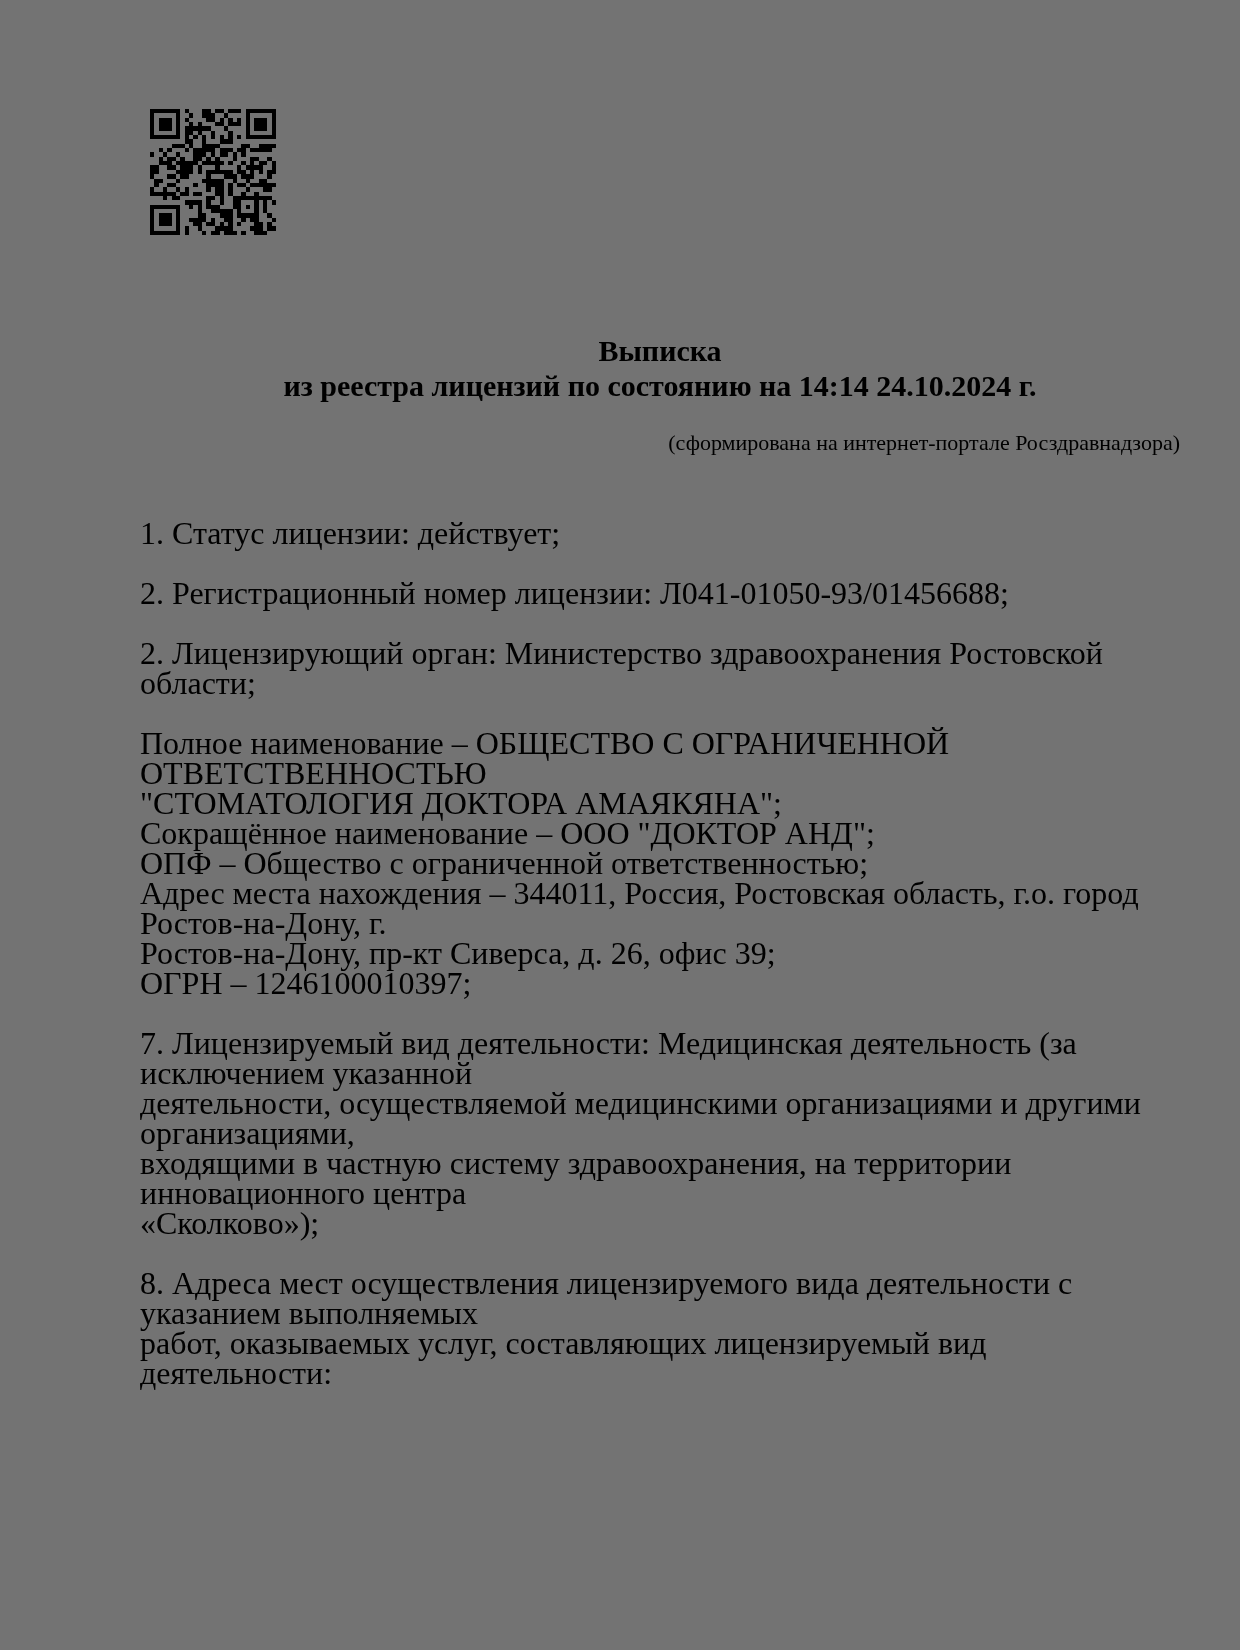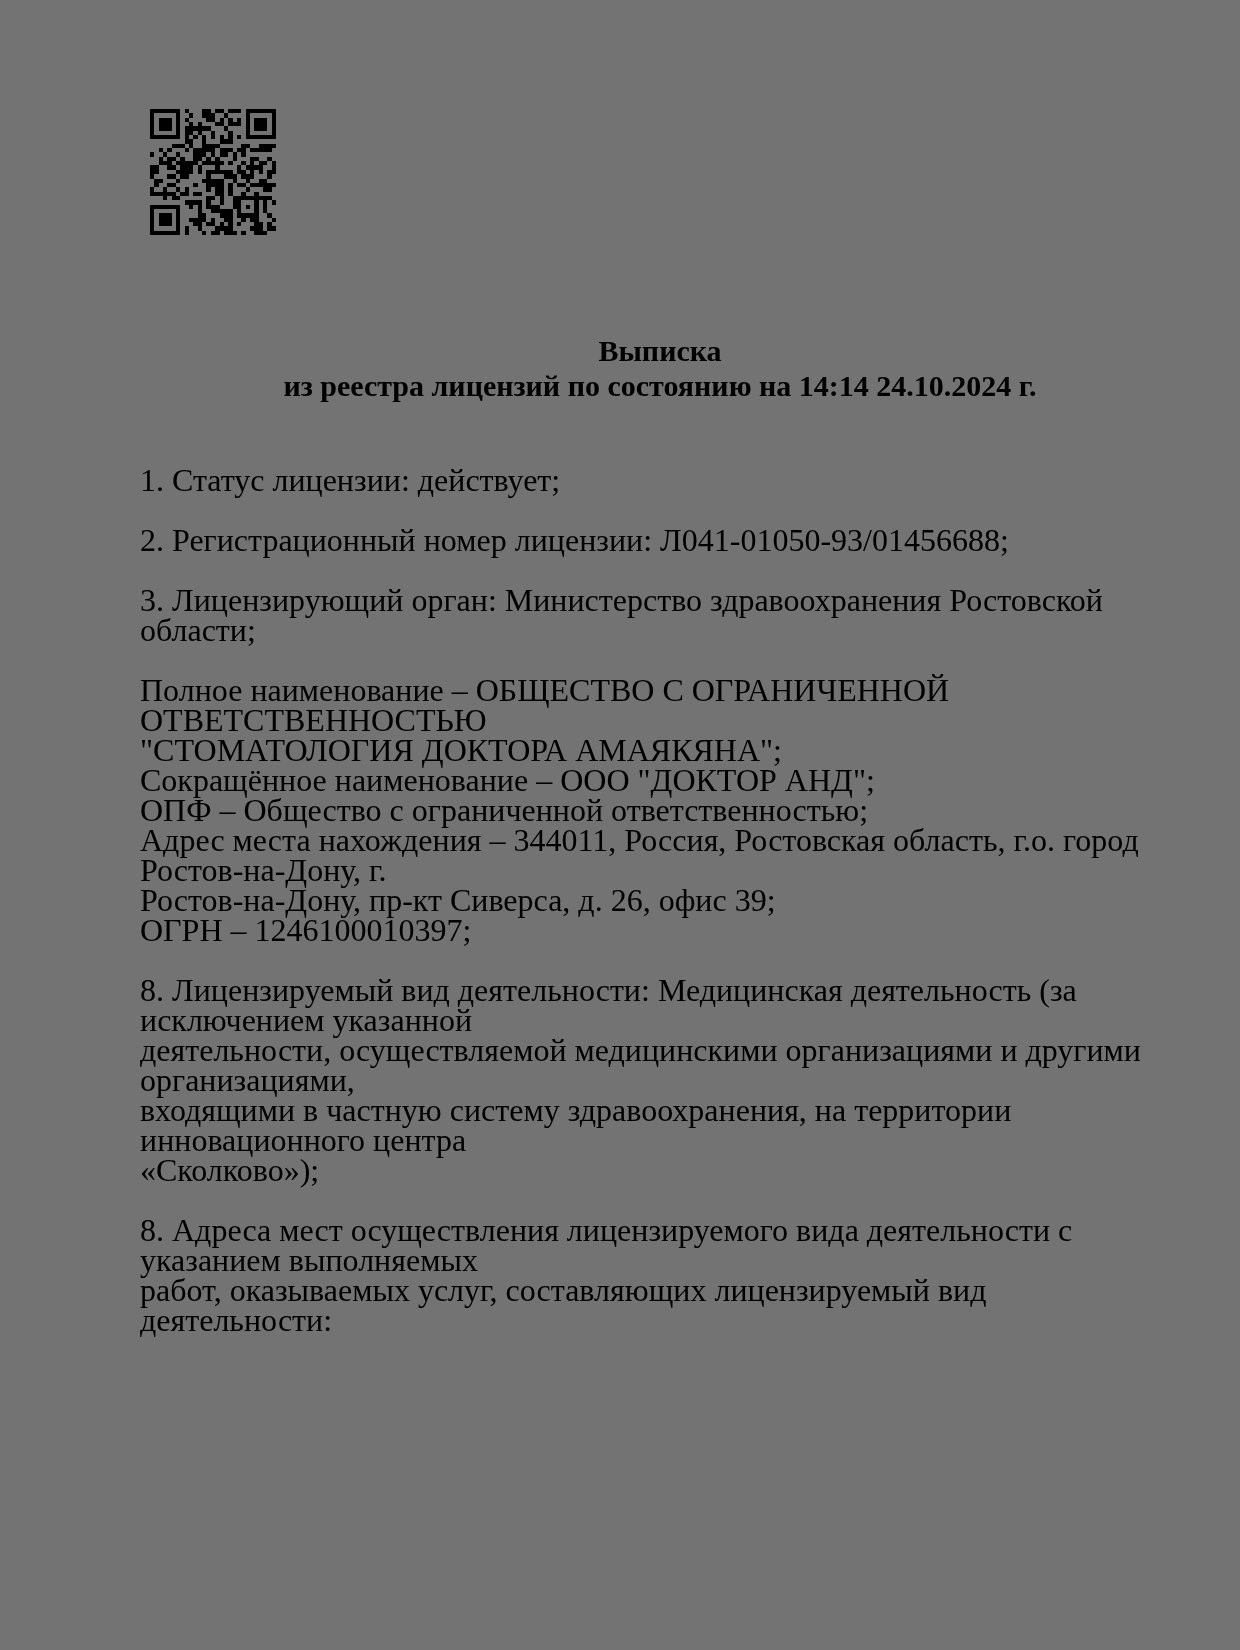"(сформирована на интернет-портале" div.doc-subtitle { html: none -> <div>(сформирована на интернет-портале Росздравнадзора)</div> }
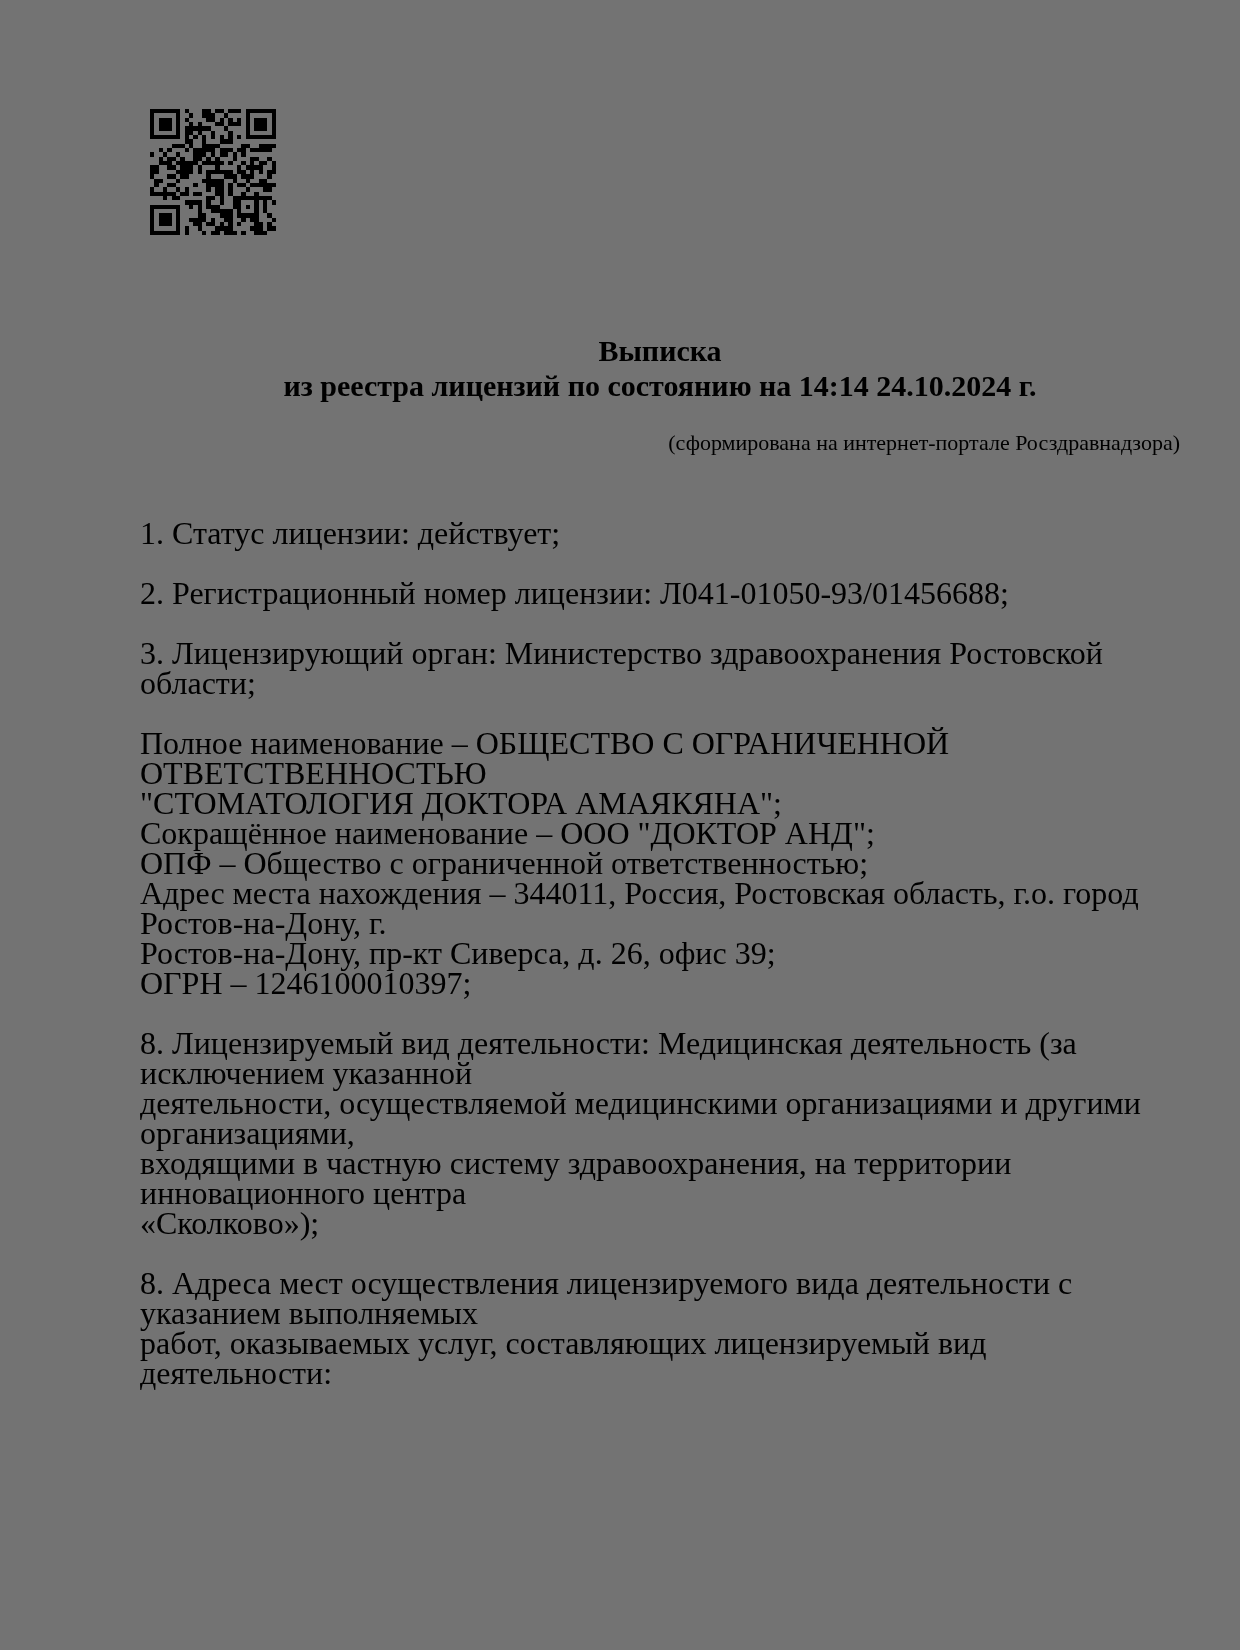"3. Лицензирующий орган: Министерство" p.para { text: 3 -> 2 }
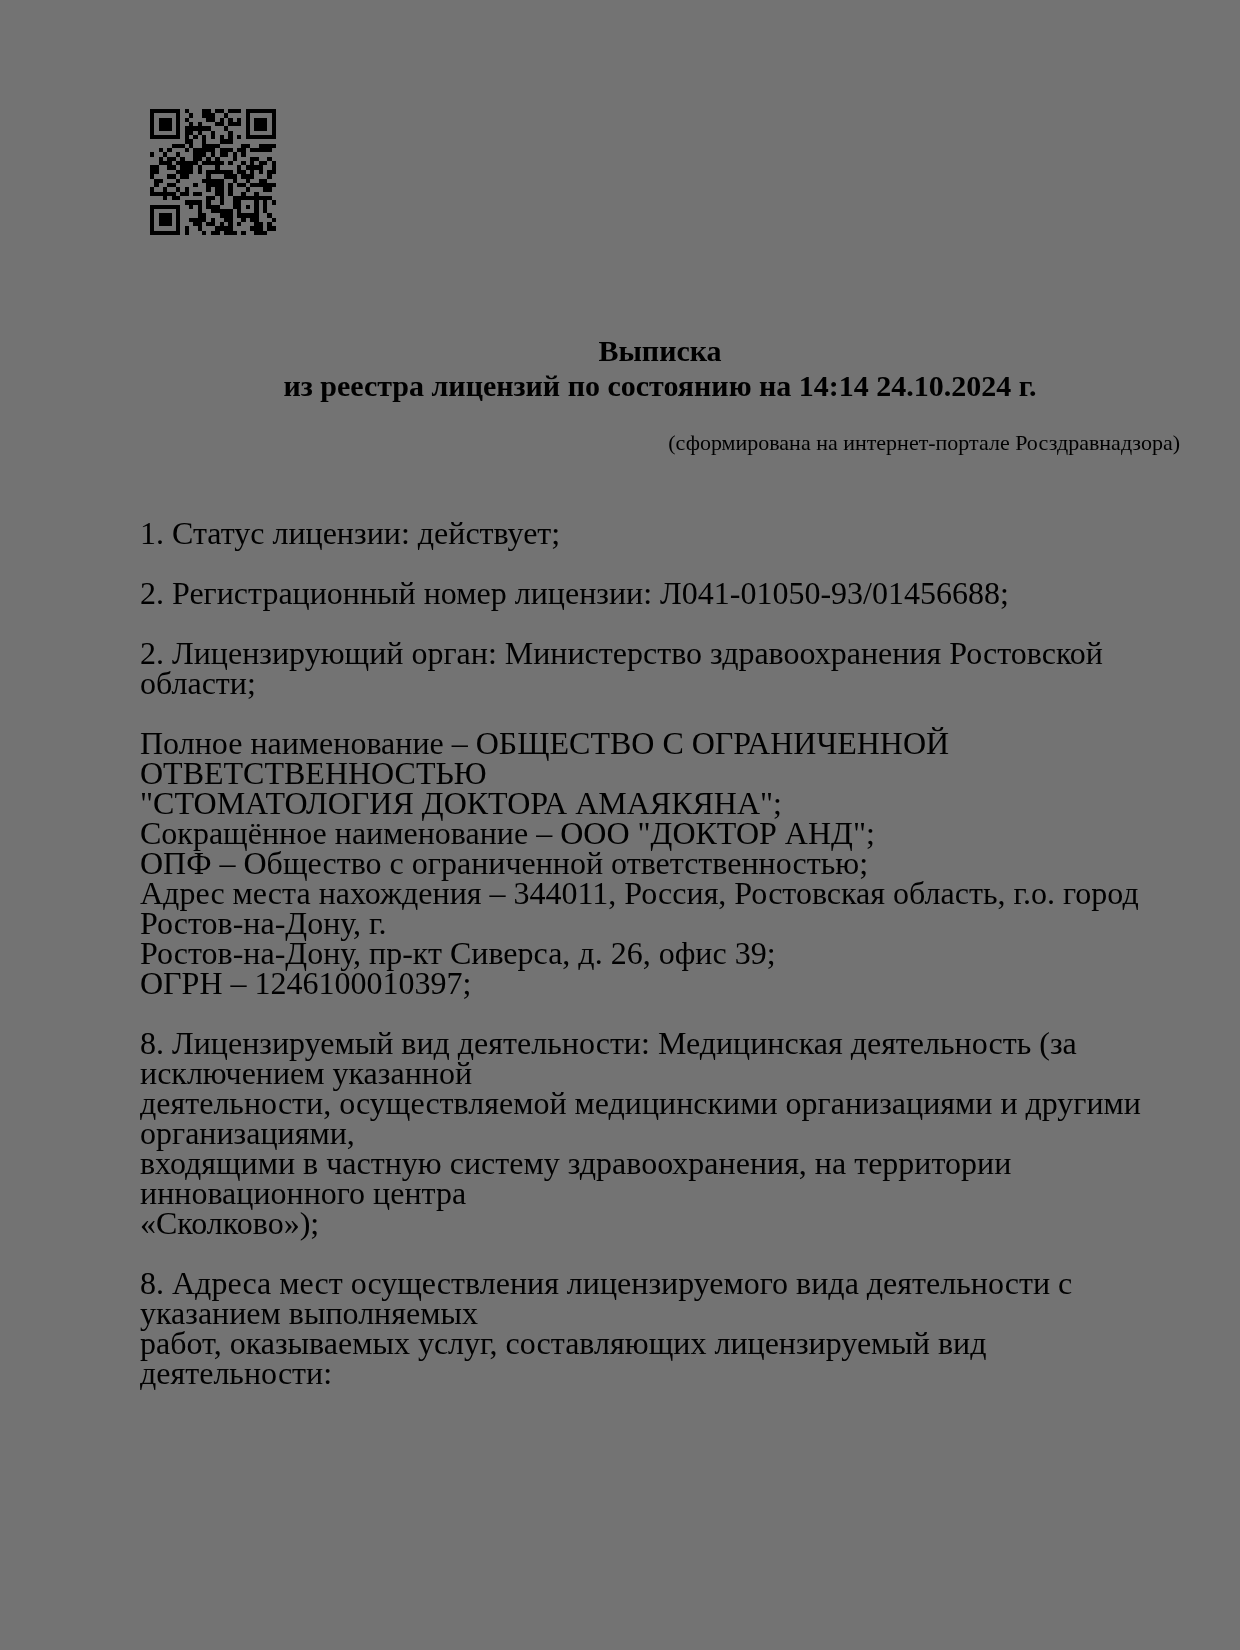"8. Лицензируемый вид деятельности:" p.para { text: 8 -> 7 }
